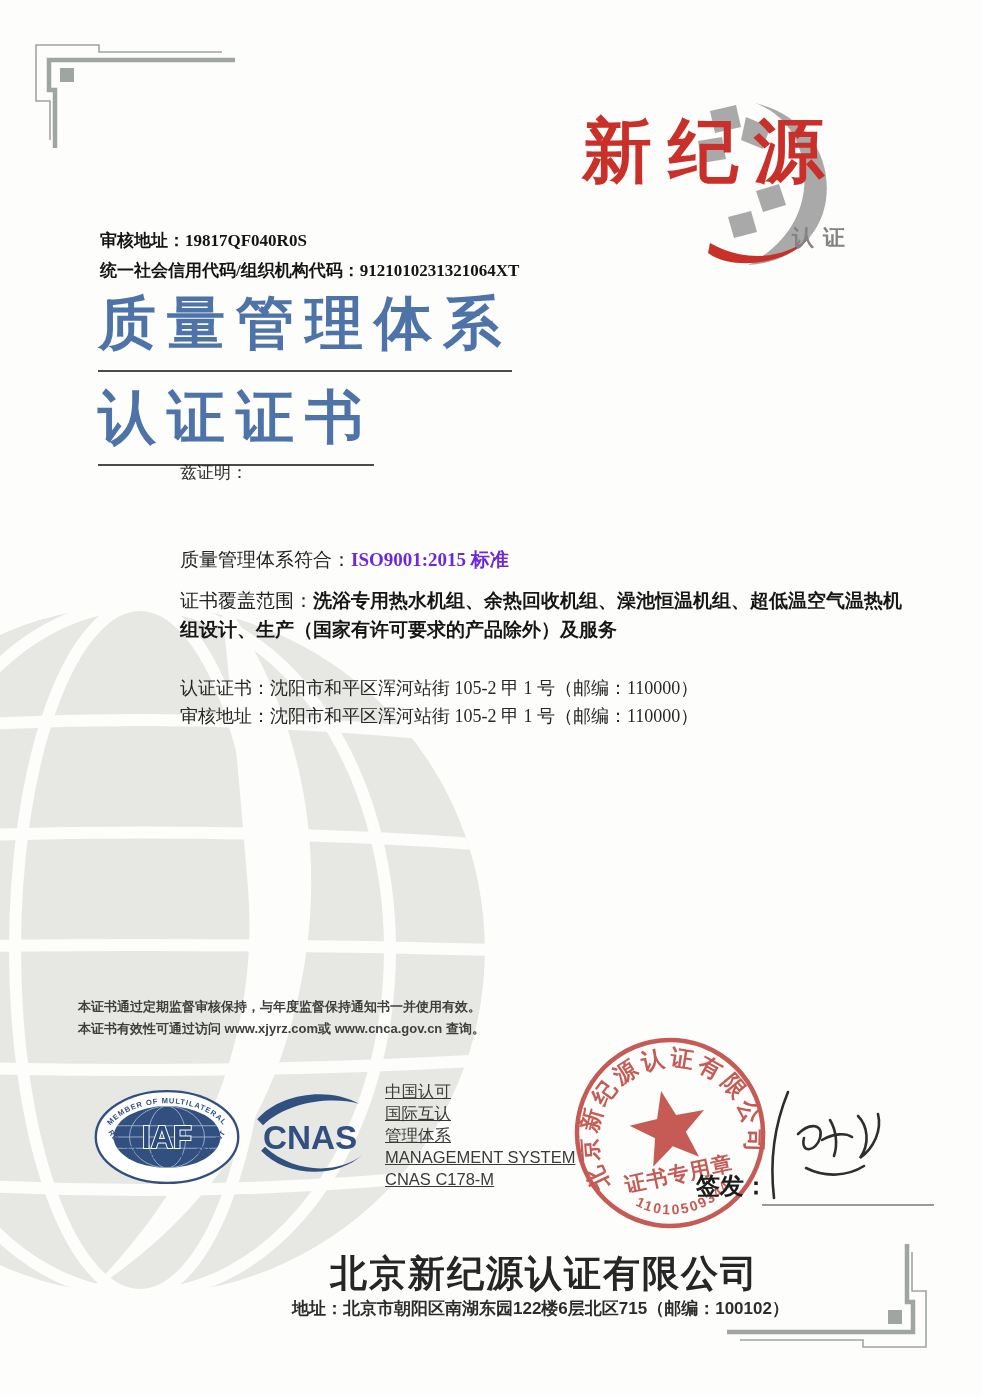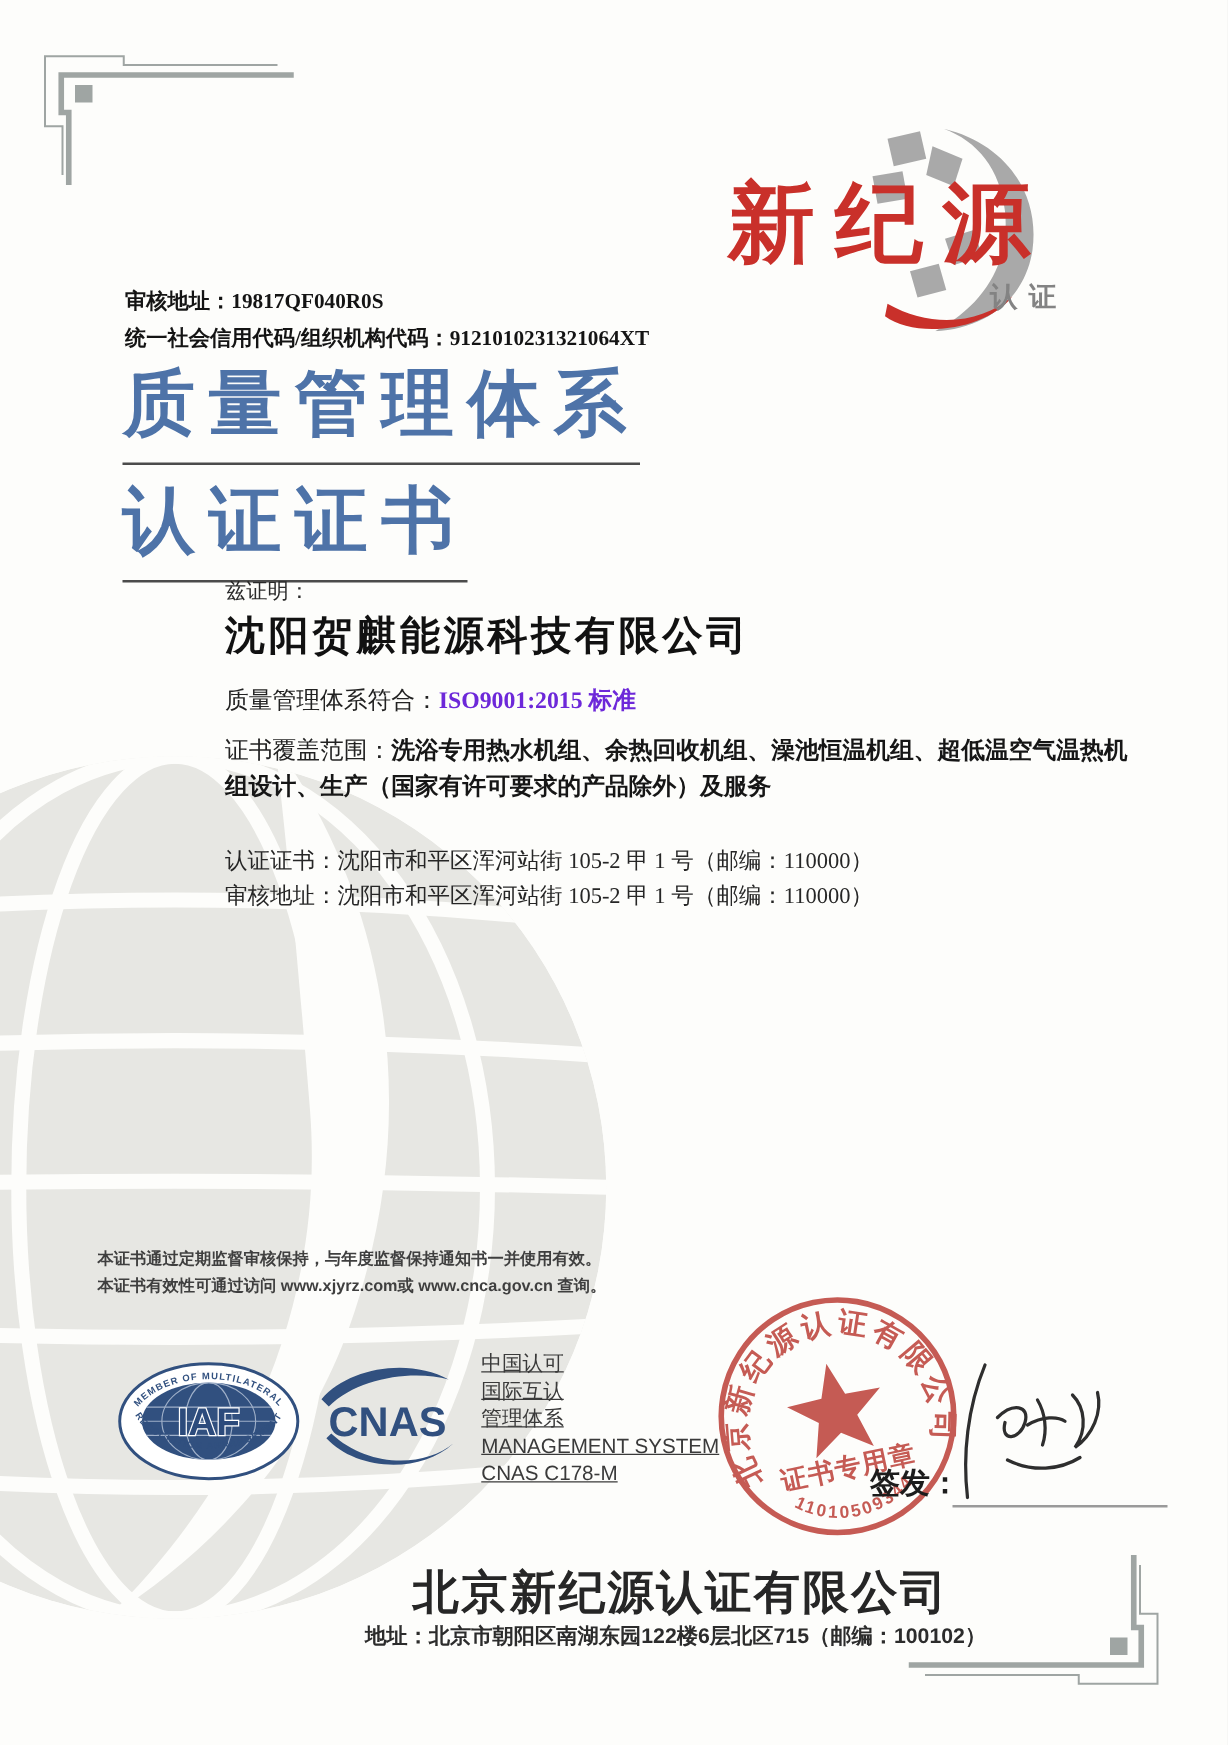"新纪源" .brand-name { top: 48px -> 20px }
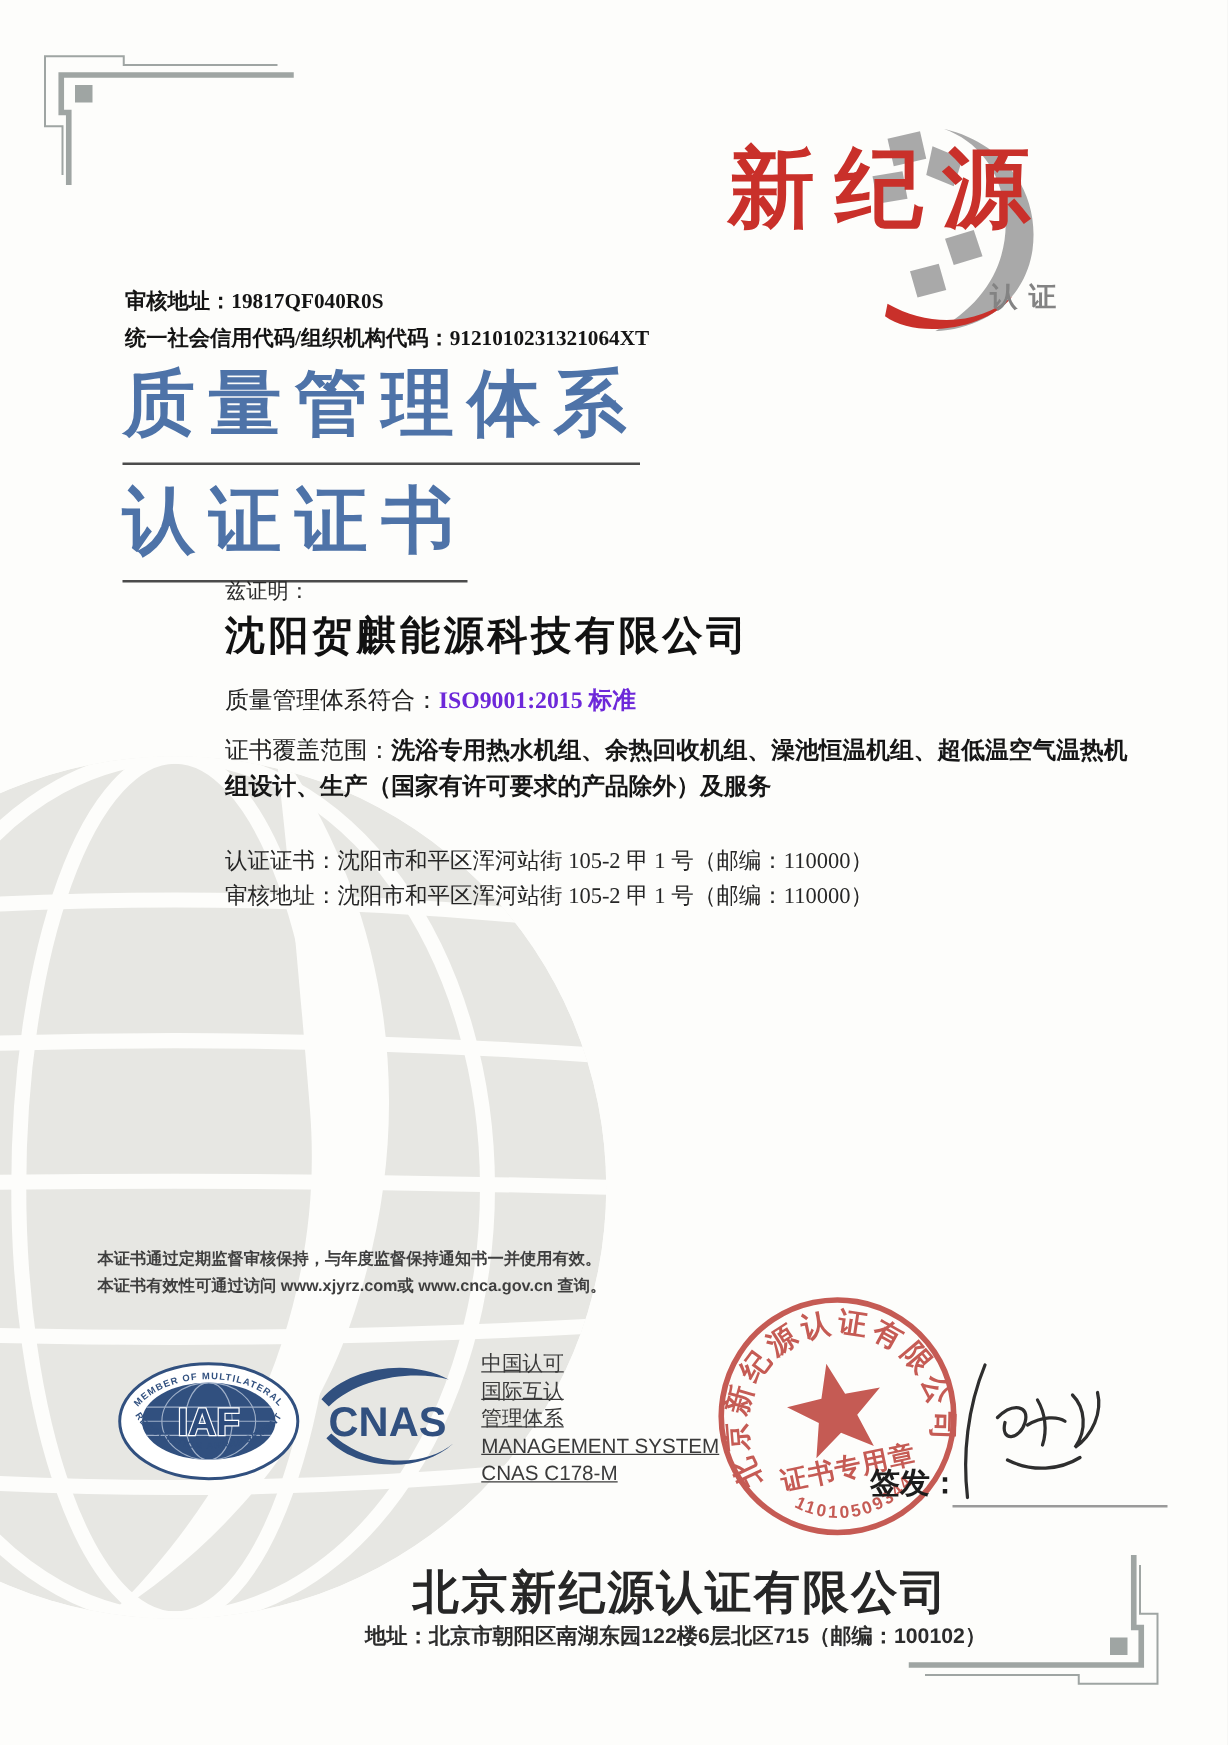"沈阳贺麒能源科技有限公司" div.abs { html: <div>沈阳贺麒能源科技有限公司</div> -> none }
